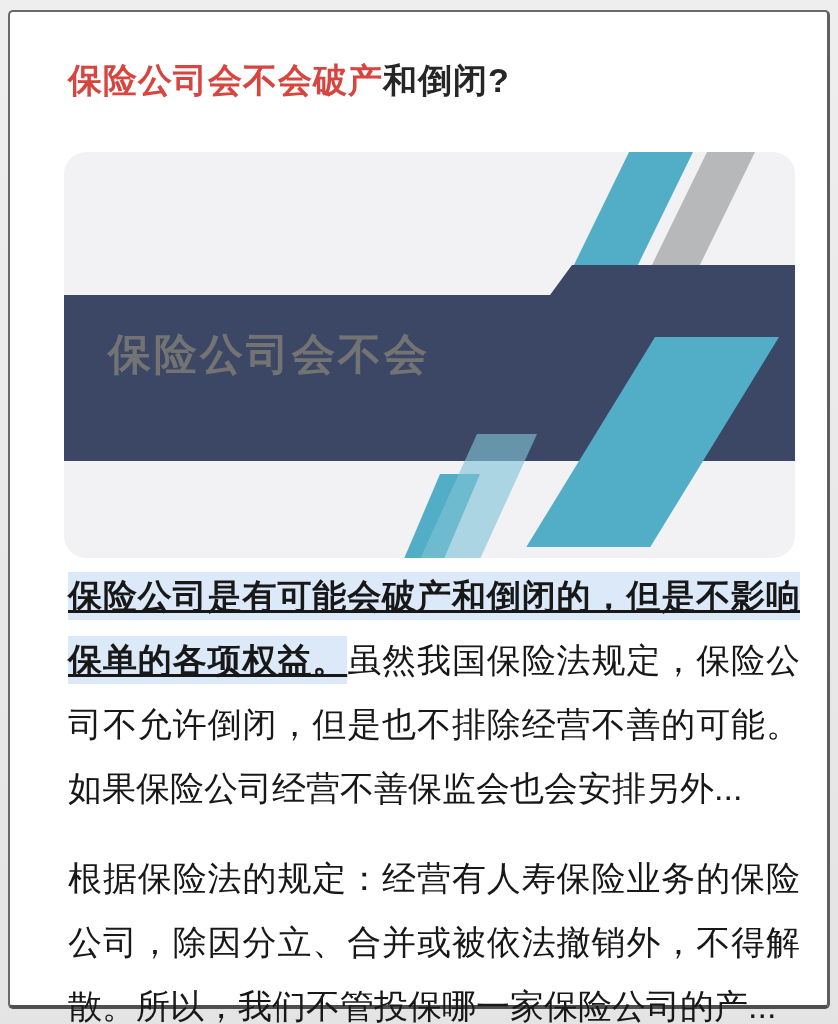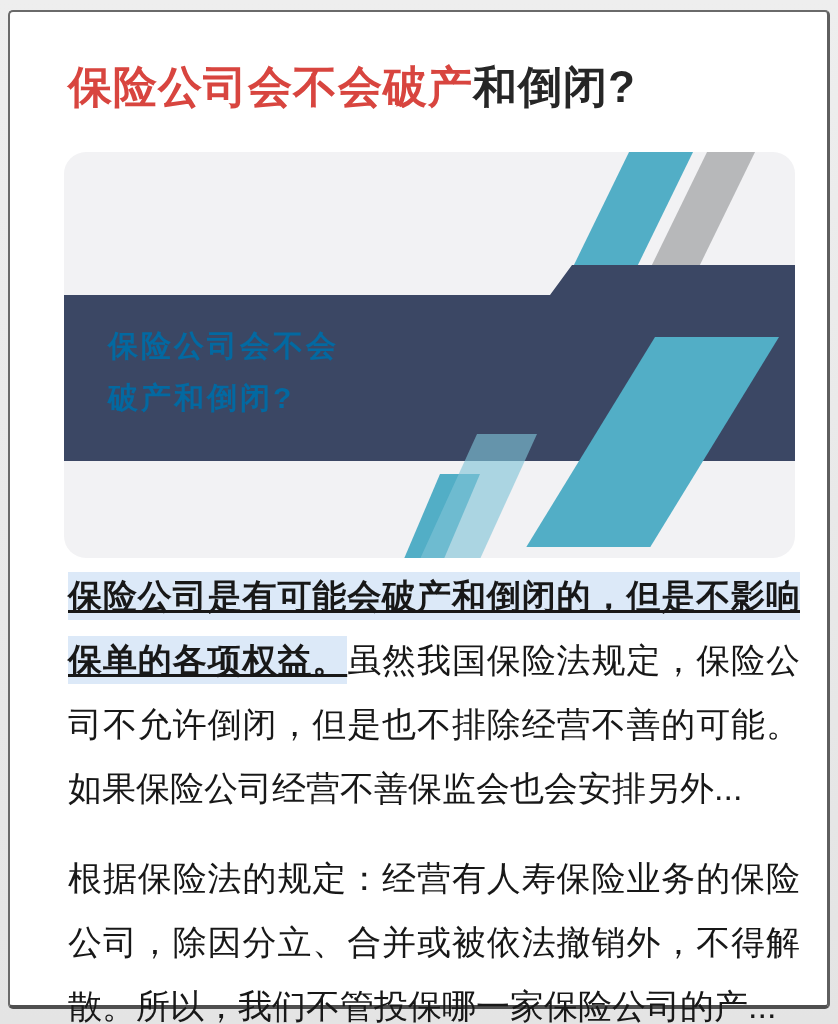"保险公司会不会破产和倒闭?" .title { font-size: 44px -> 34px }
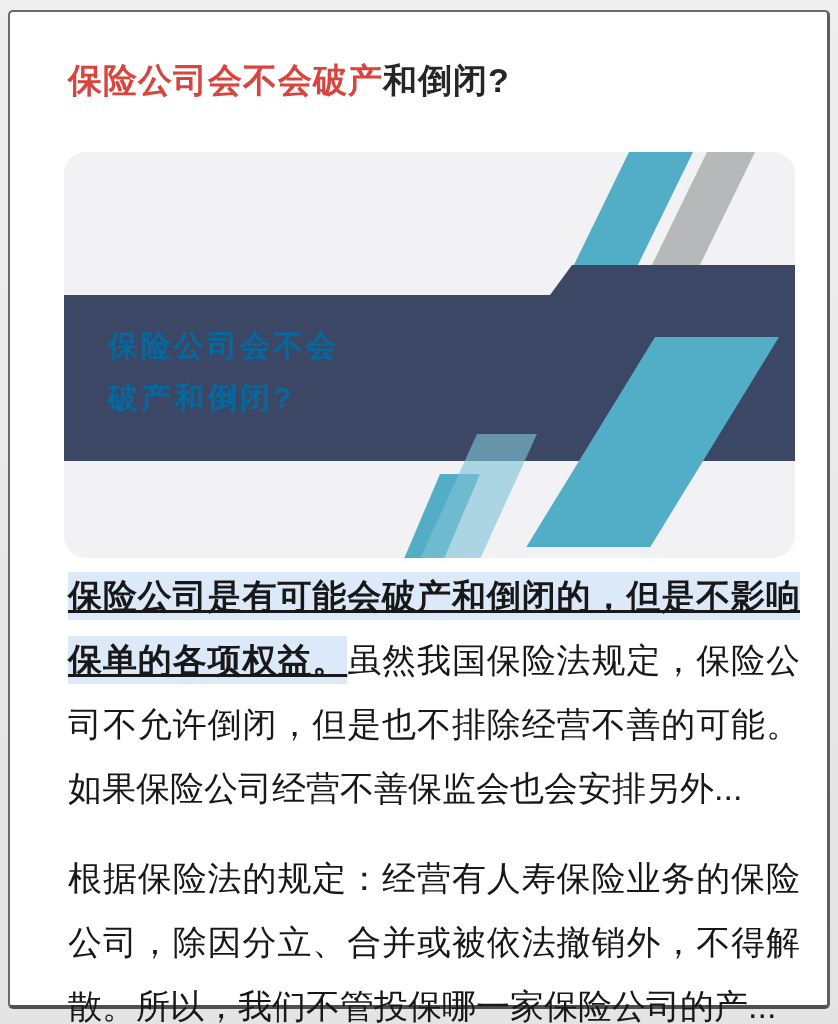"保险公司会不会" .banner-text { color: #0369a1 -> #737373; font-size: 30px -> 43px; top: 168px -> 176px }
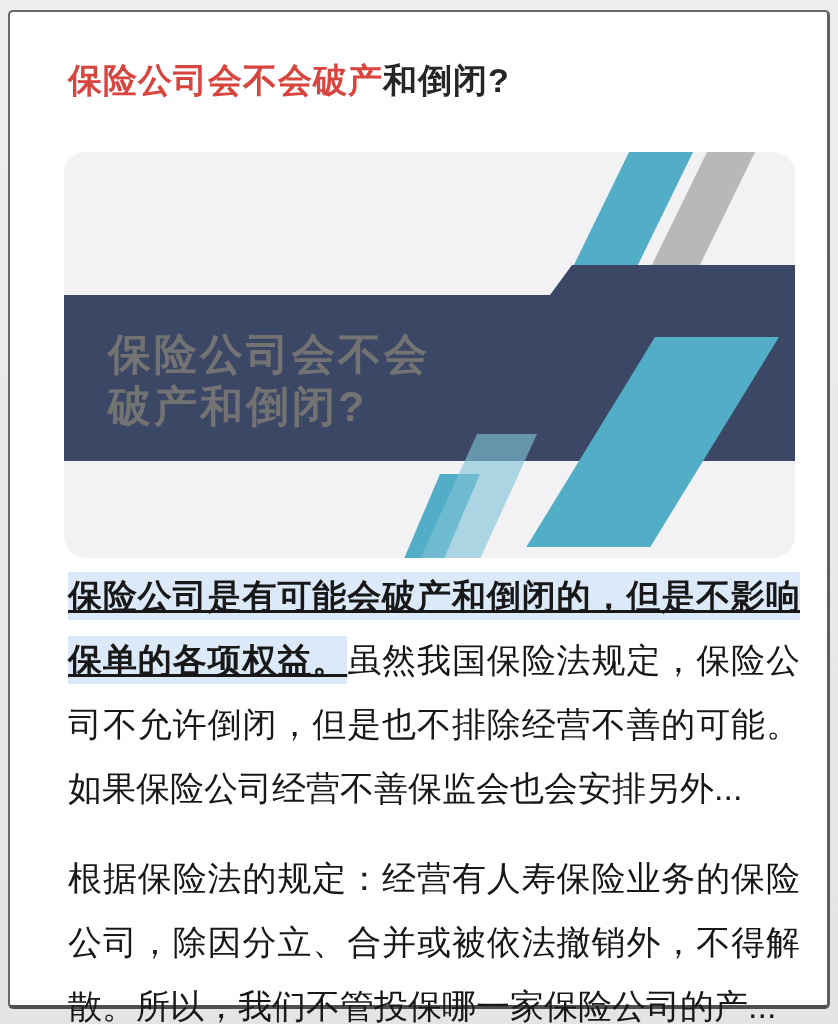"破产和倒闭?" div { html: <div>破产和倒闭?</div> -> none }
